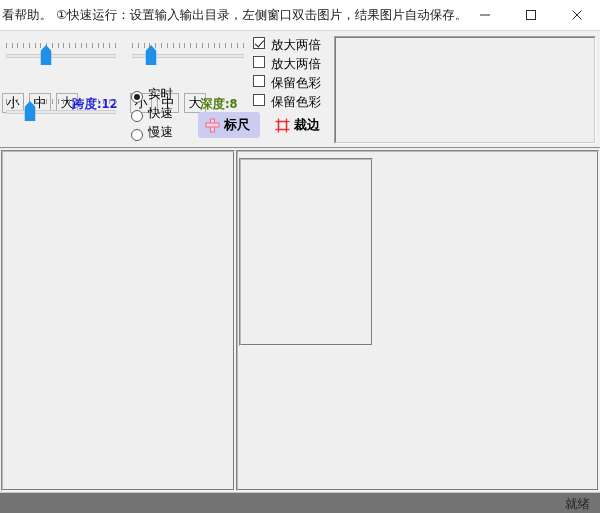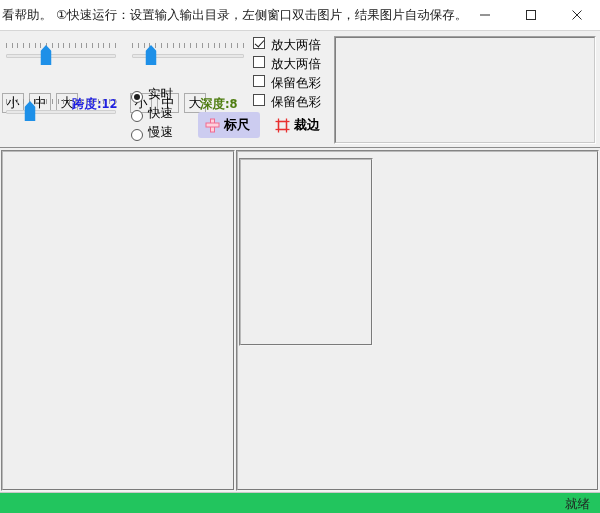"就绪" .statusbar { background: #22c55e -> #737373 }
